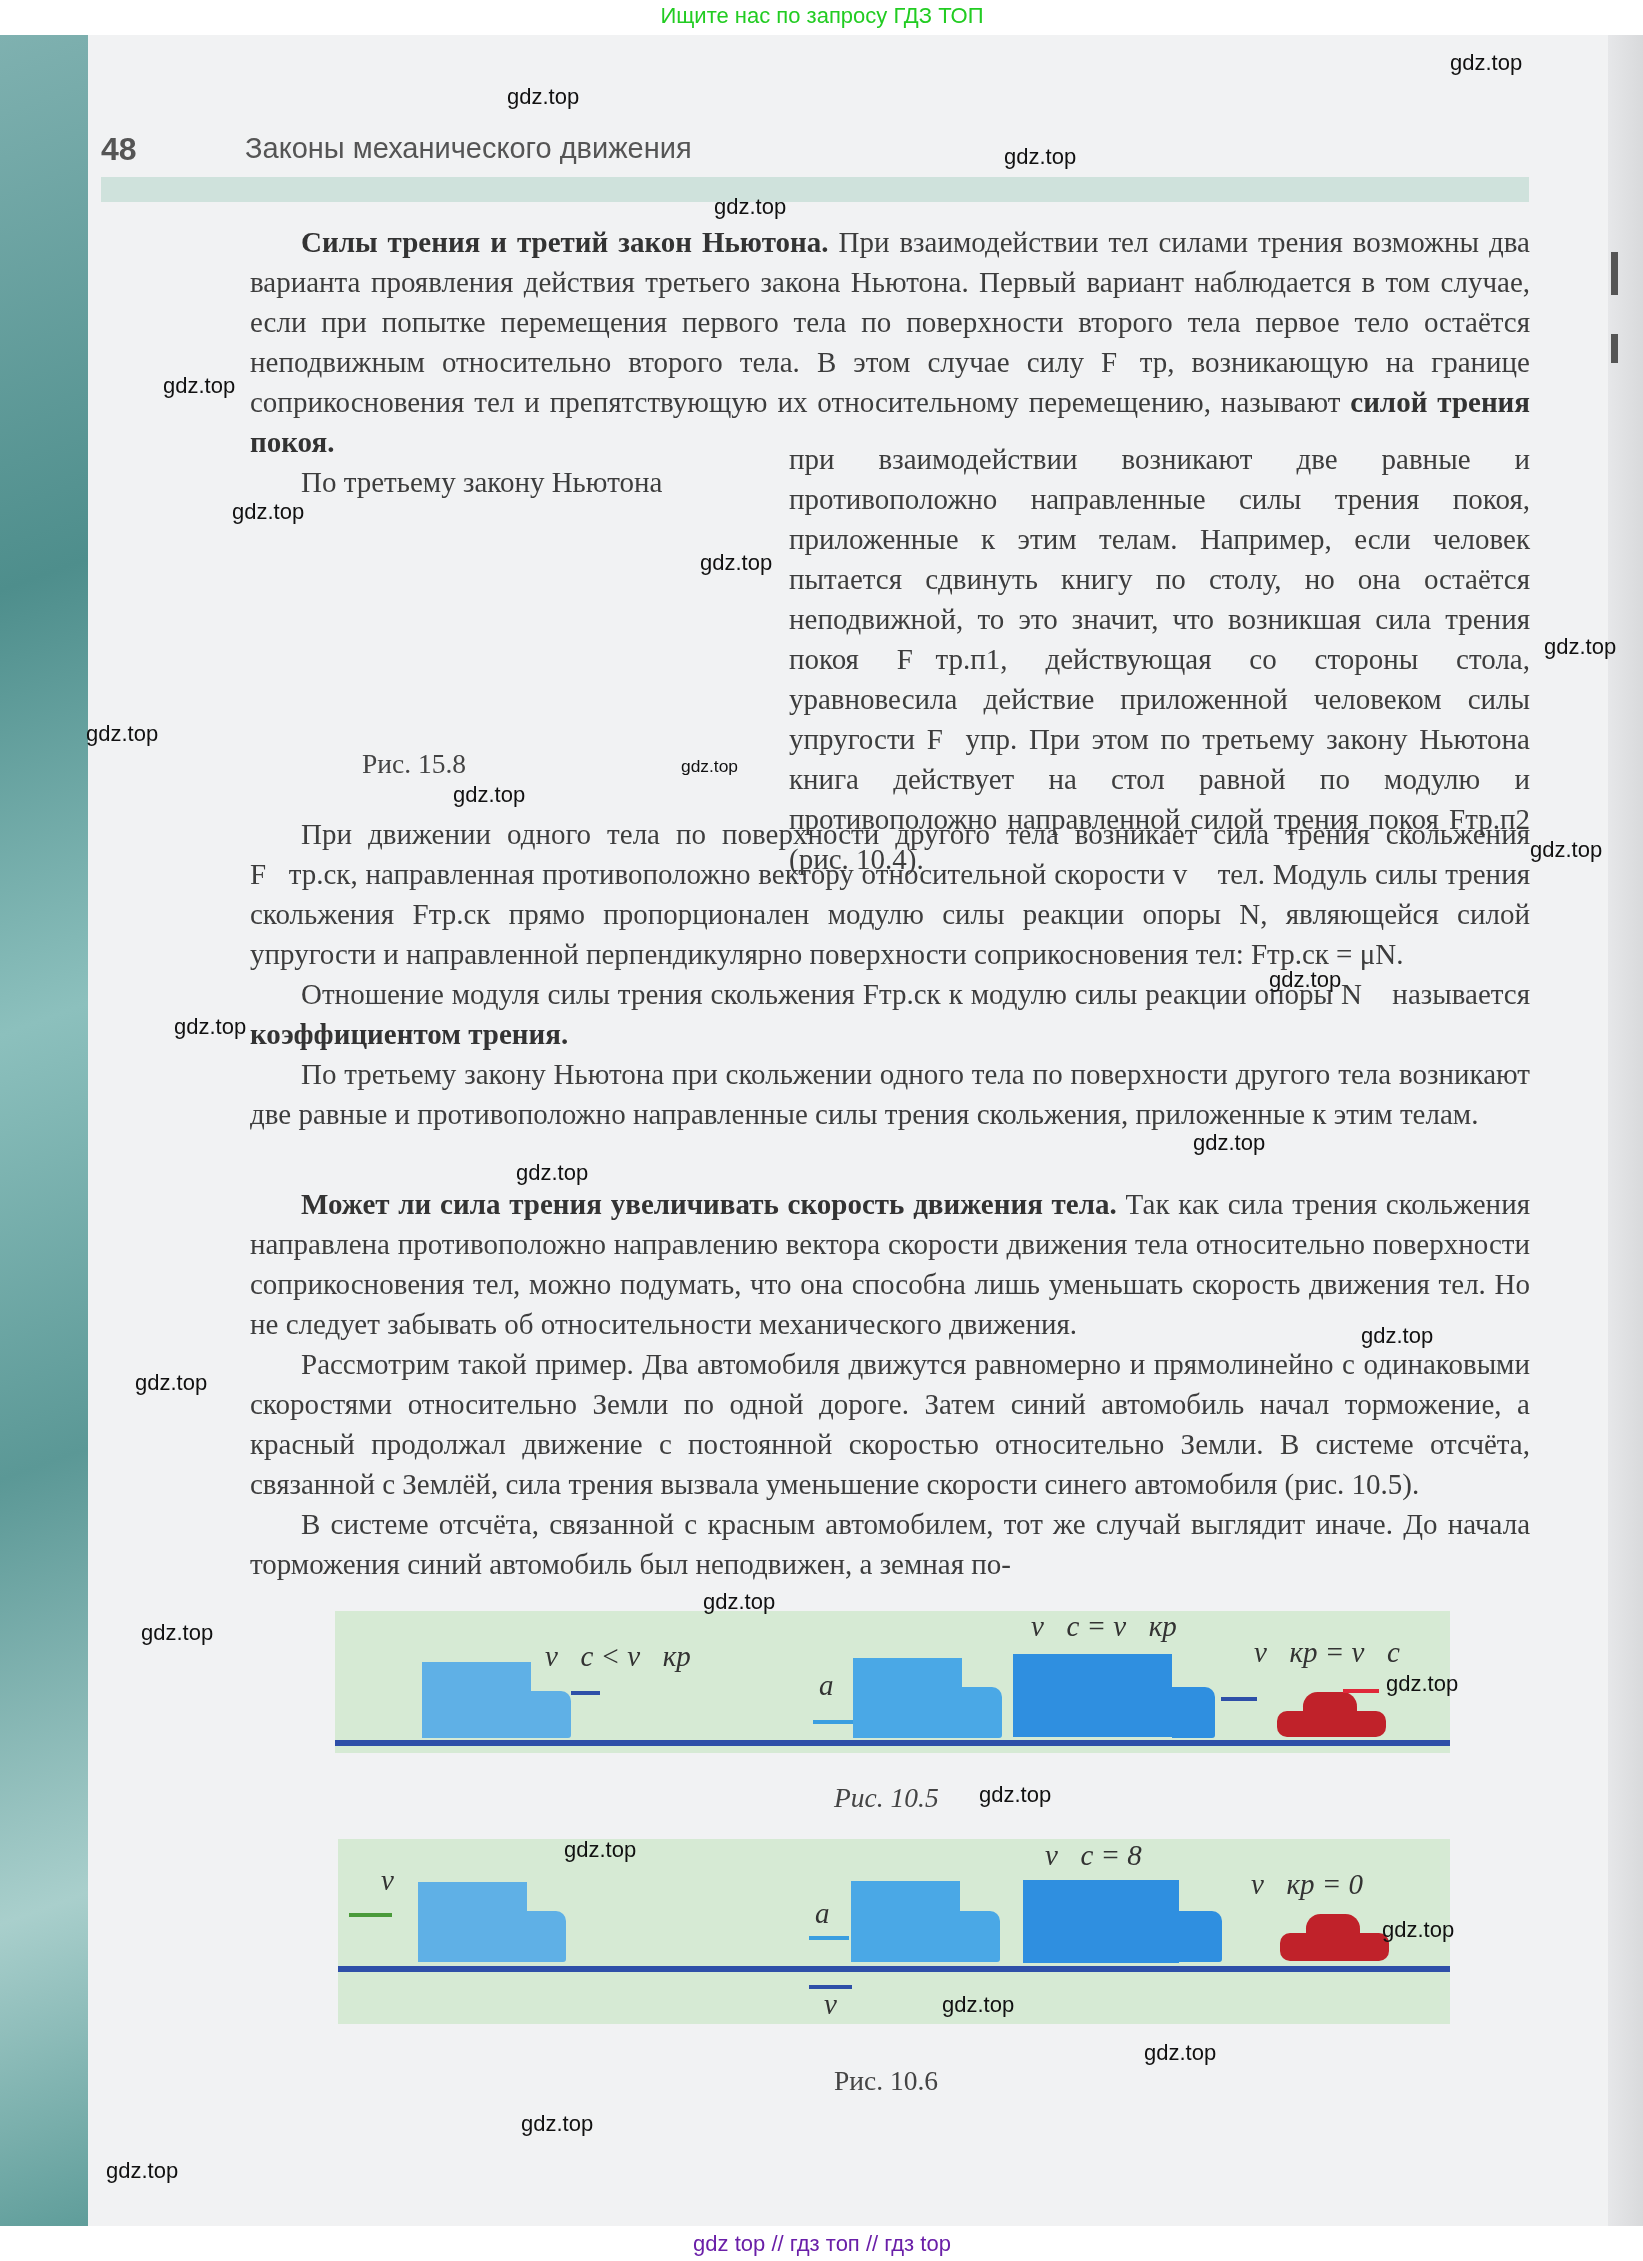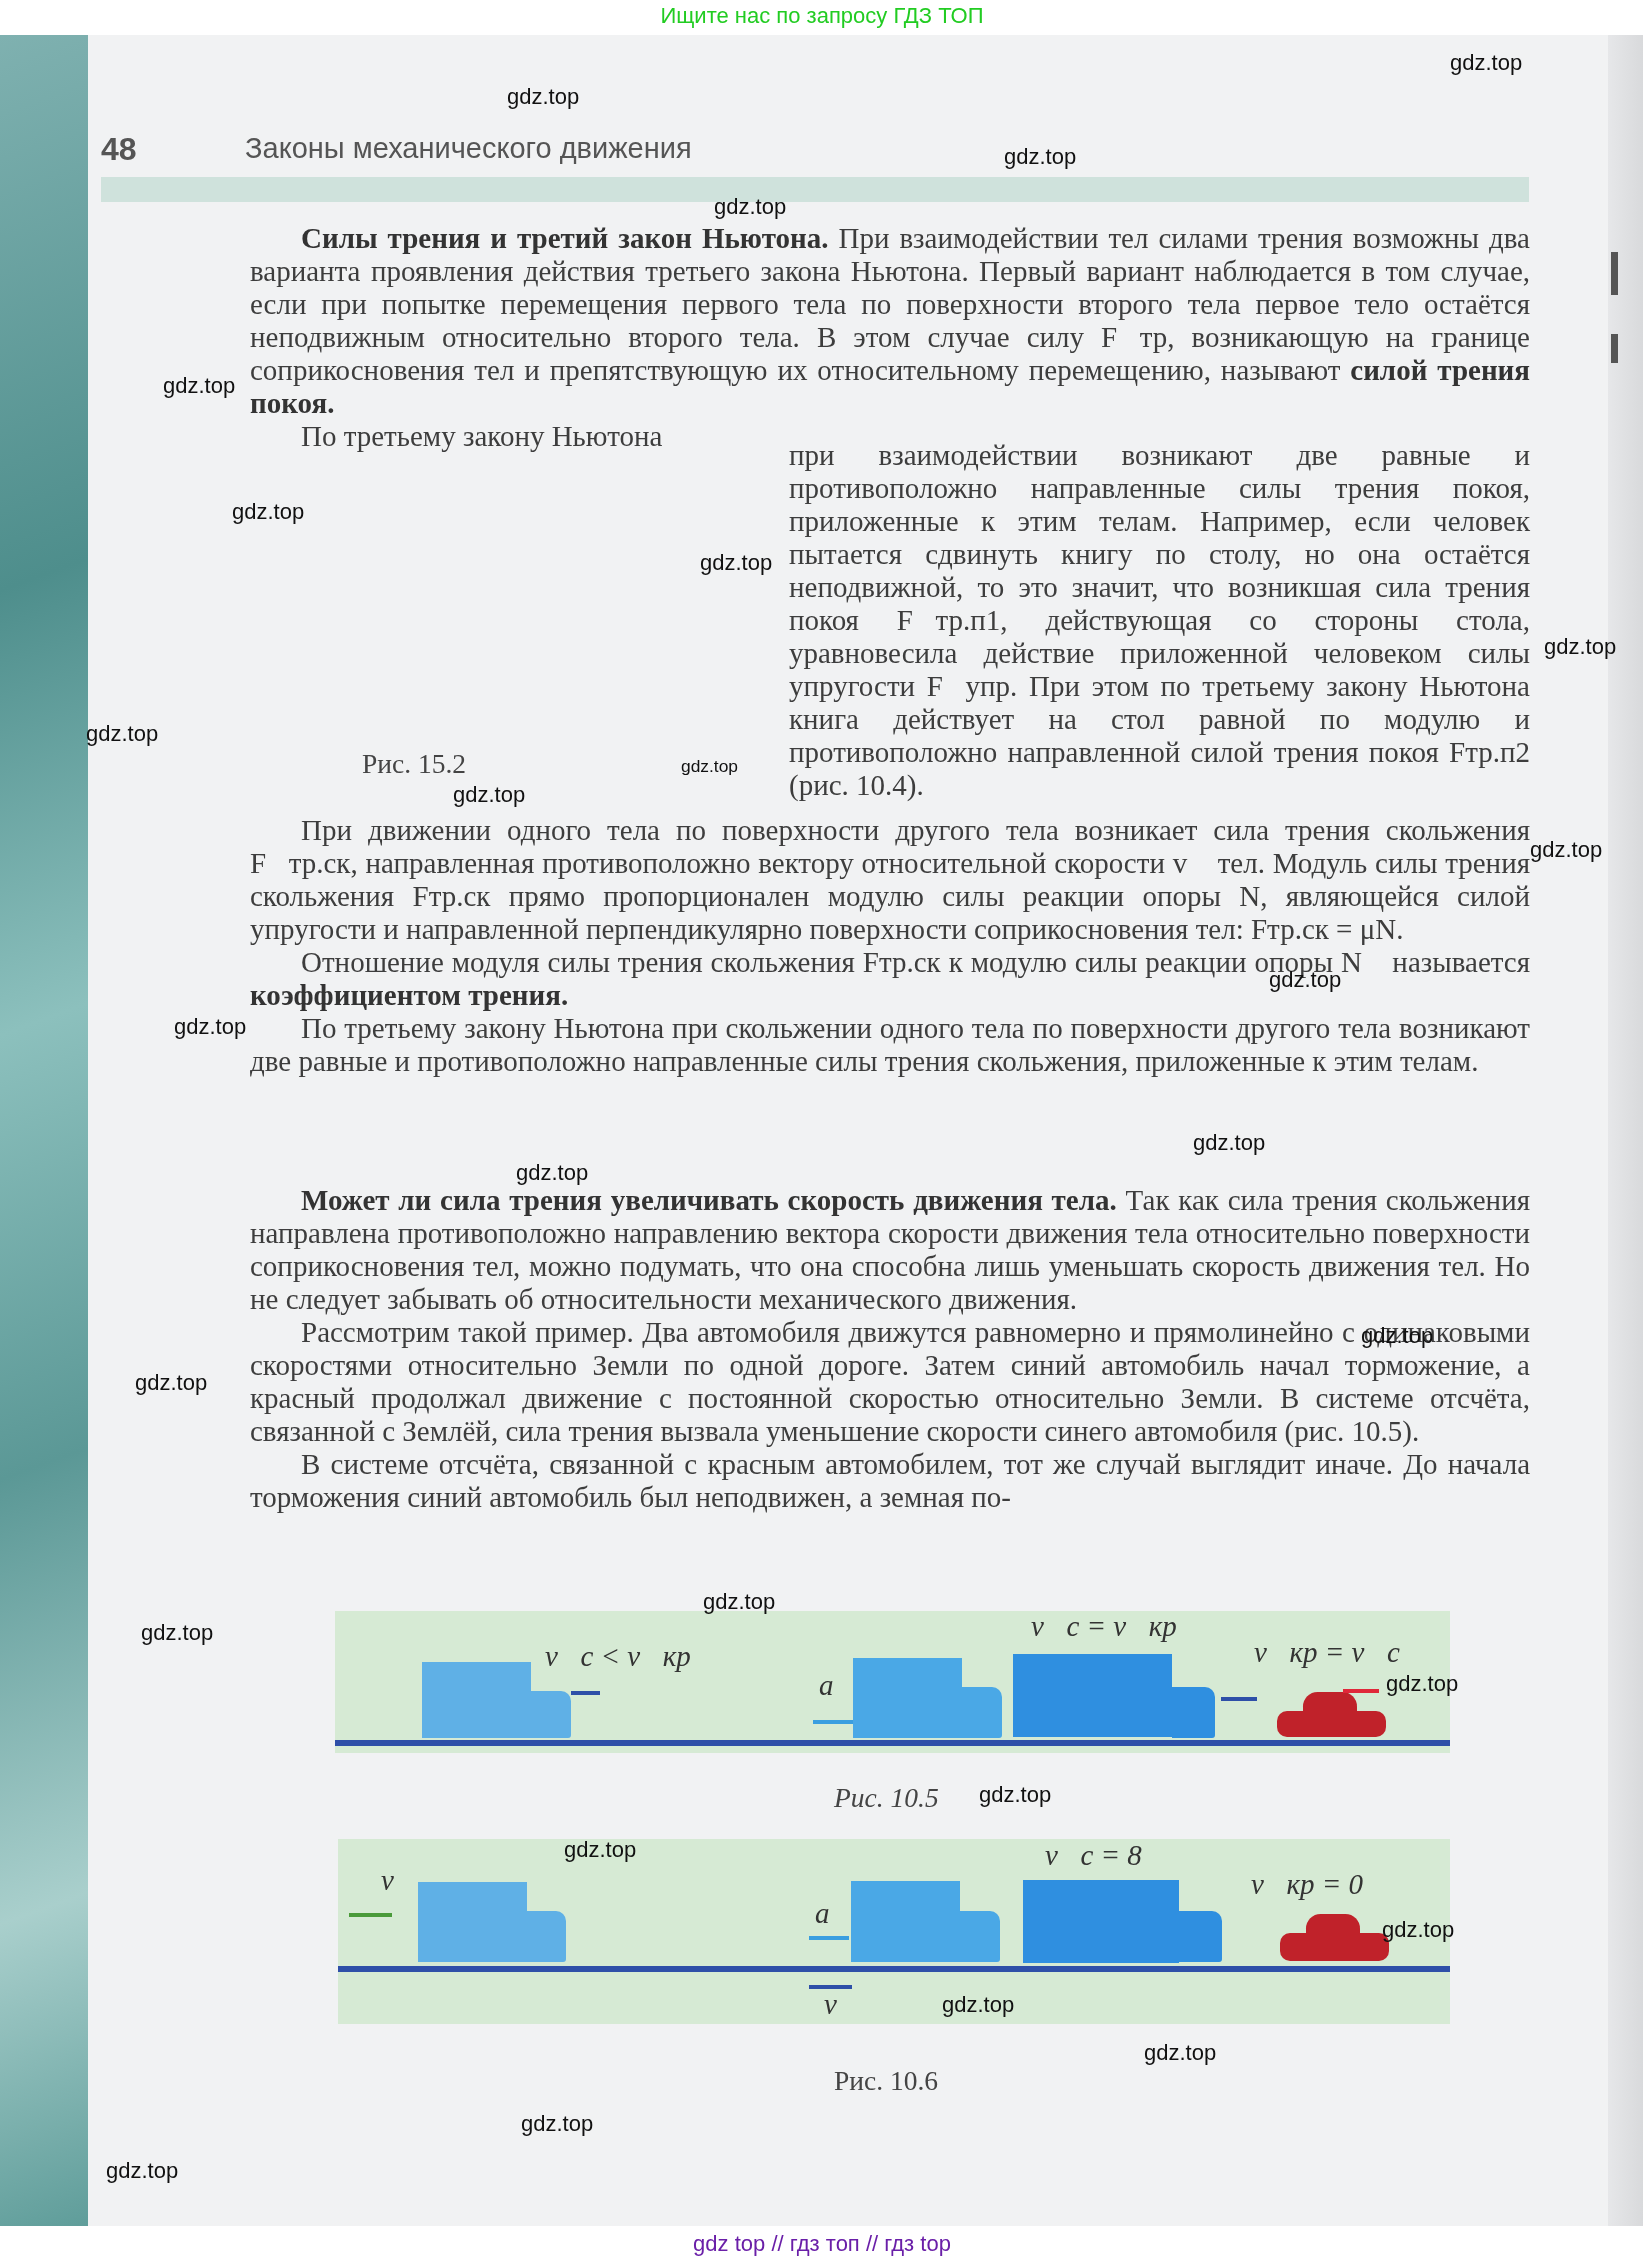"Силы трения и третий закон" .text-block { line-height: 33px -> 40px }
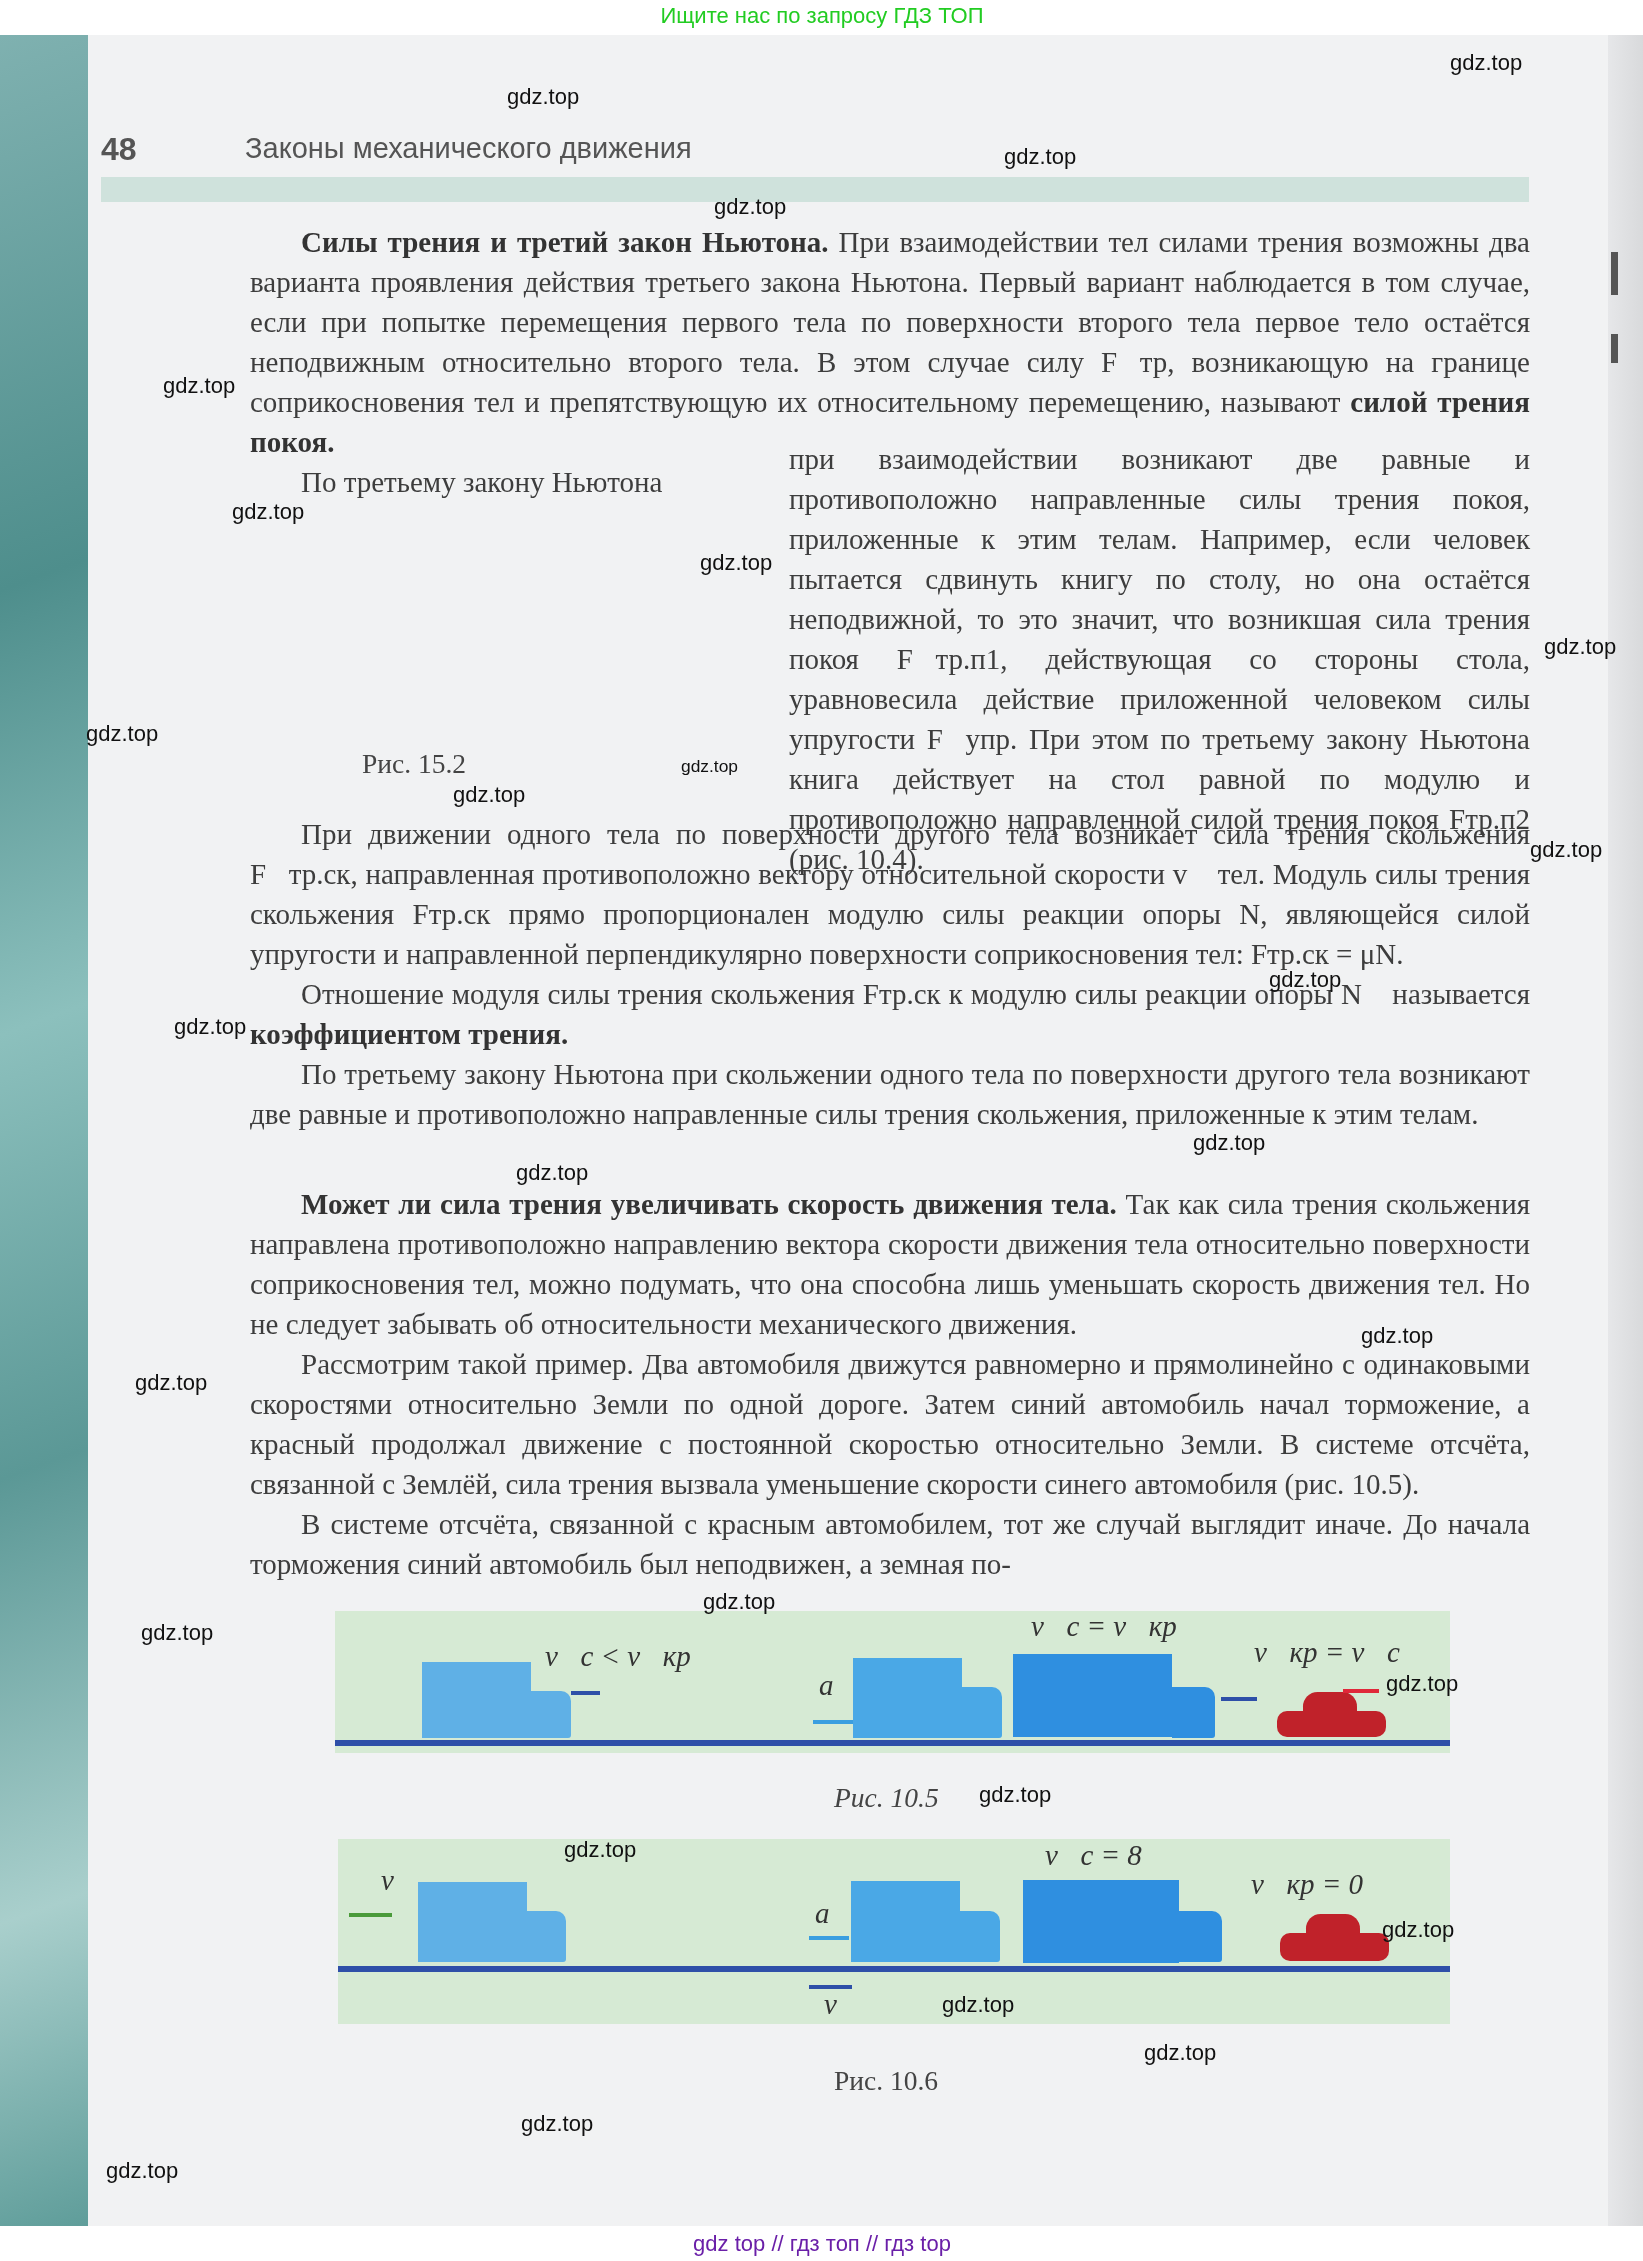"Рис. 15.2" div.caption { text: 15.2 -> 15.8 }
